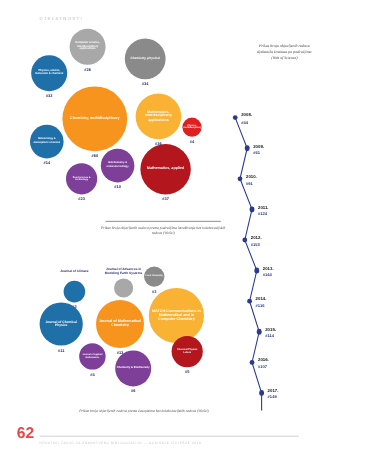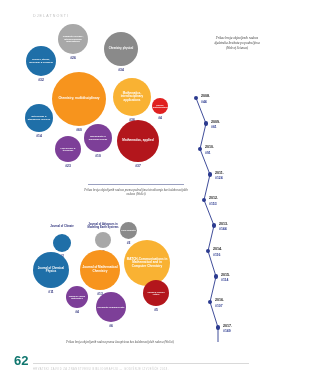"62" .folio { color: #0f766e -> #ef4444 }
